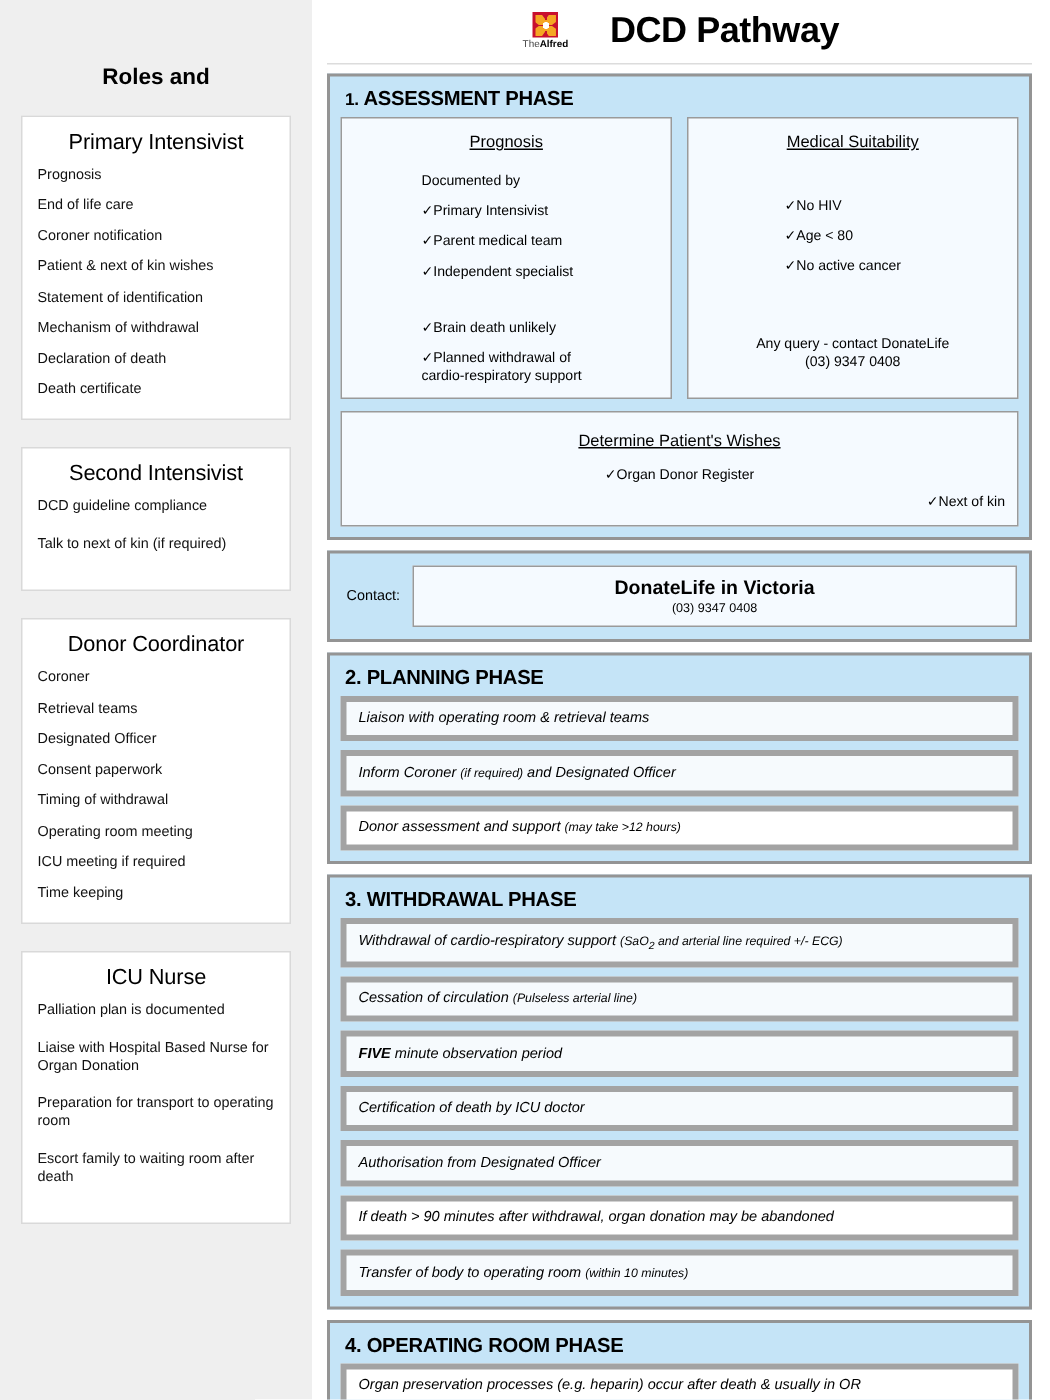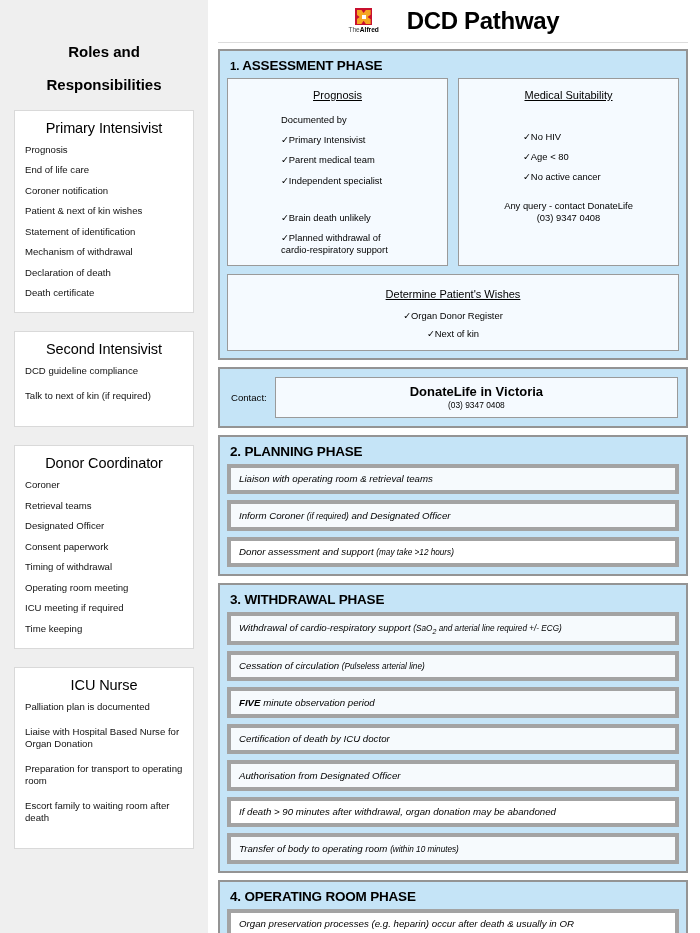"Responsibilities" span.l2 { html: <span>Responsibilities</span> -> none }
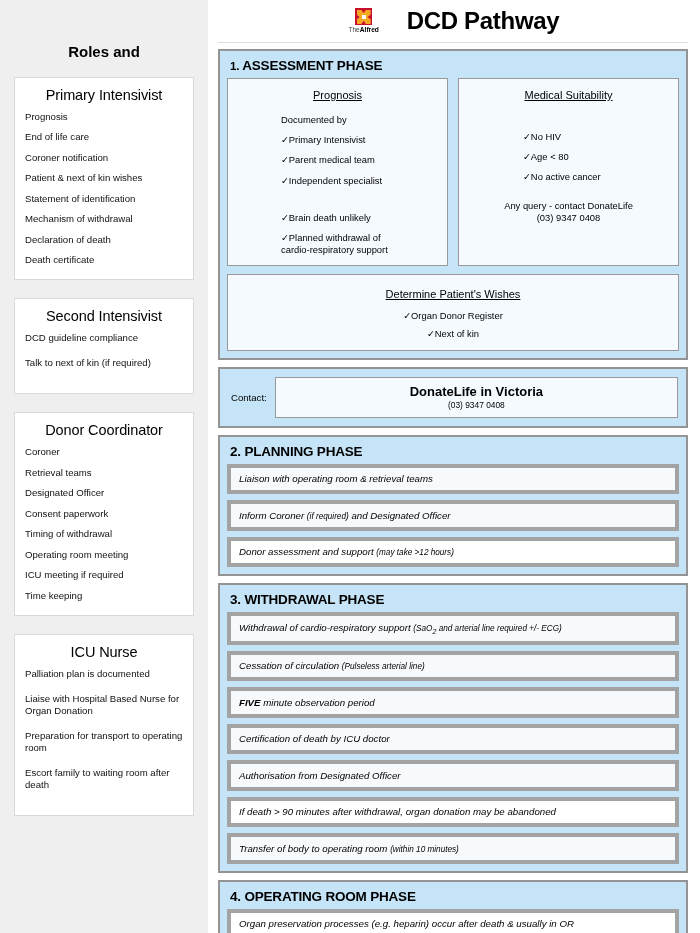"Any query - contact DonateLife" div.card-body { margin-top: 16px -> 39px }
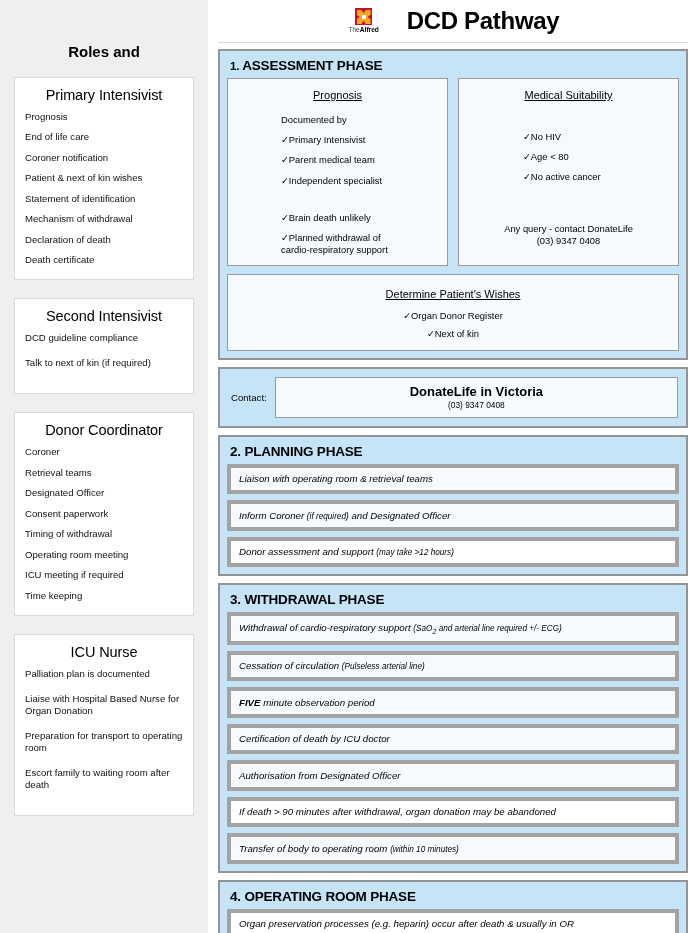"✓Next of kin" .wishes .w:last-child { text-align: none -> right }
